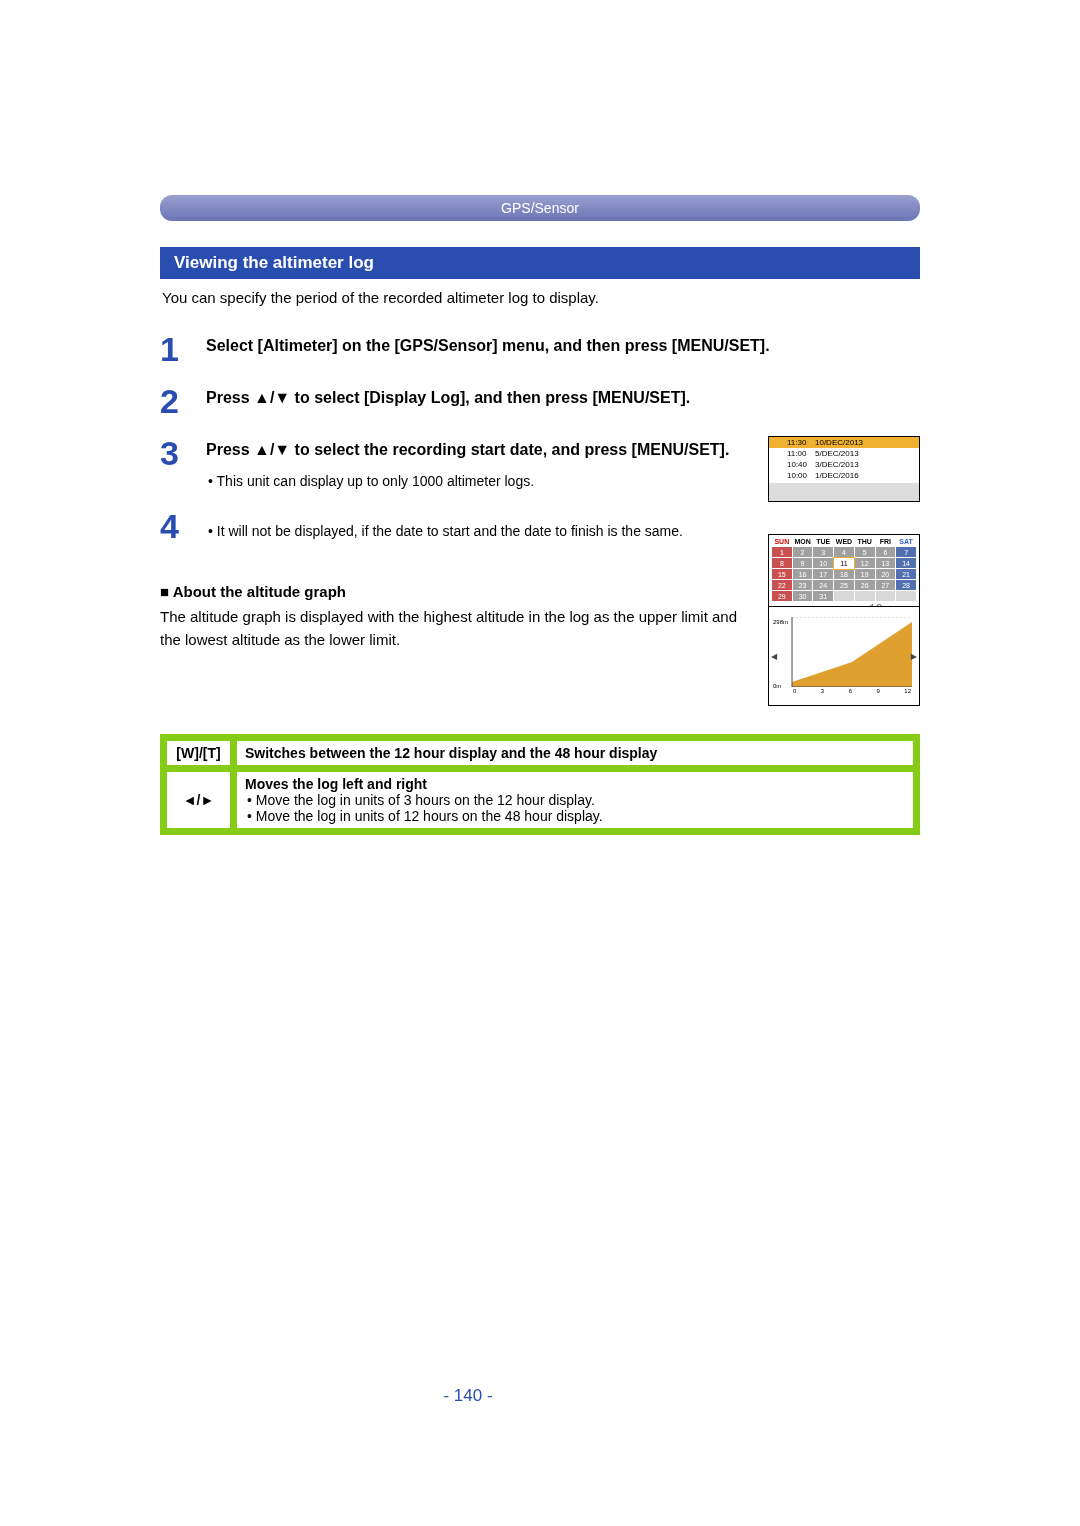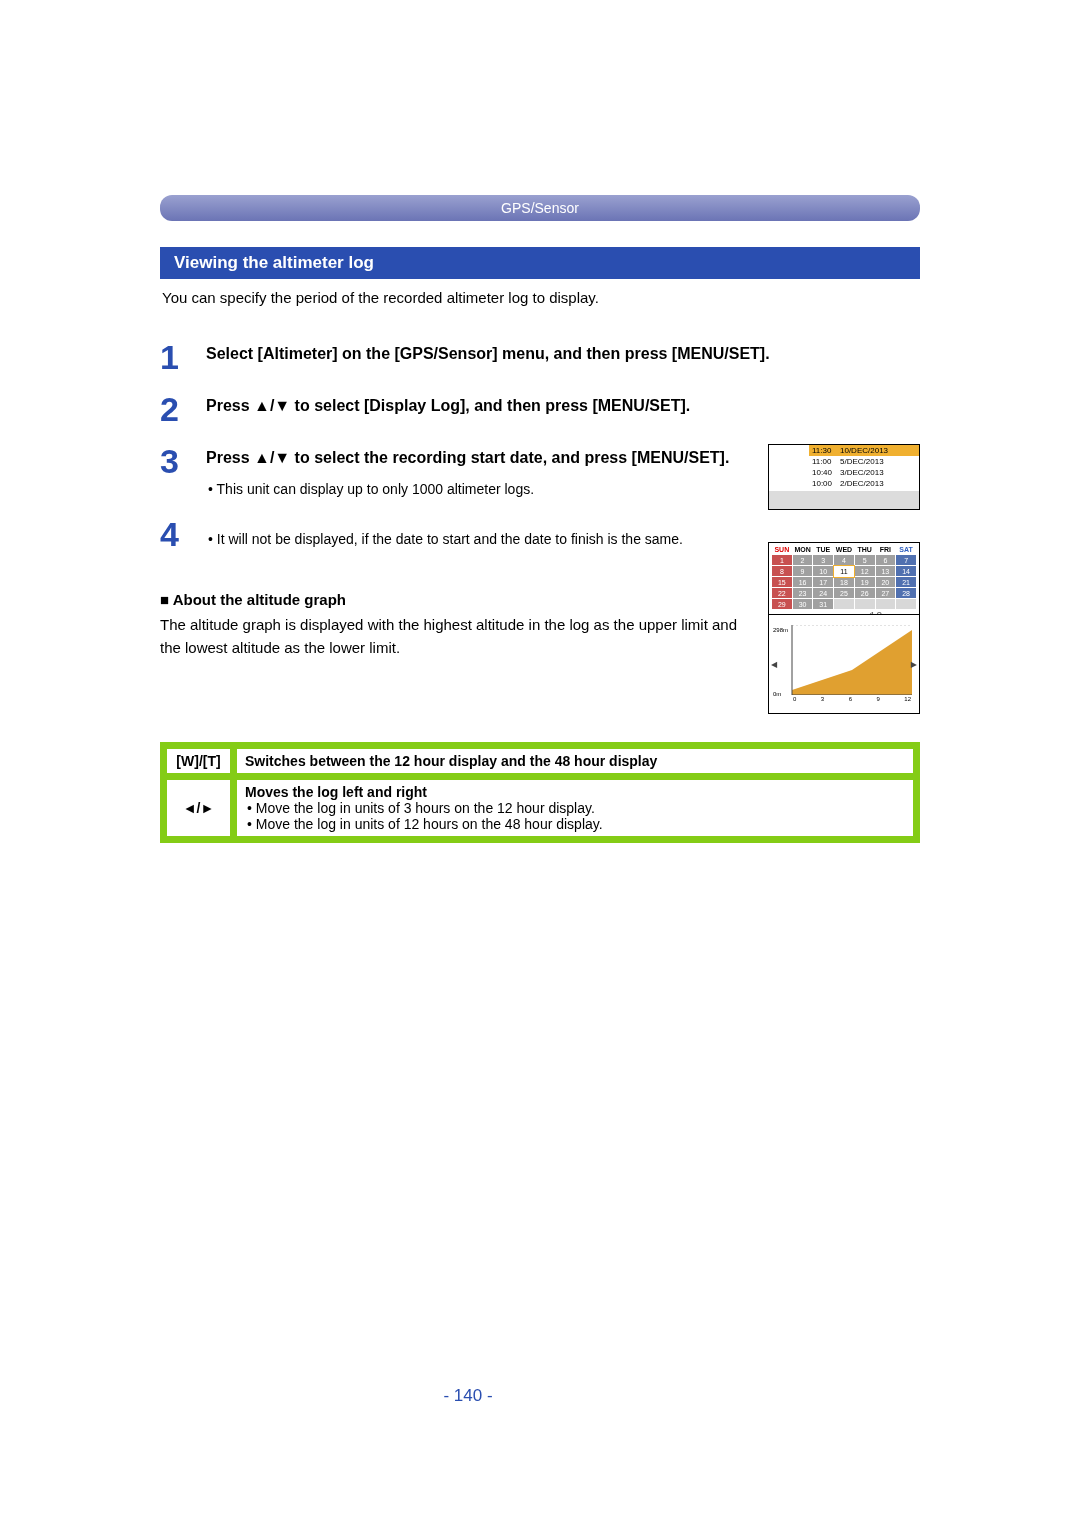"You can specify the period" .intro { margin-bottom: 36px -> 28px }
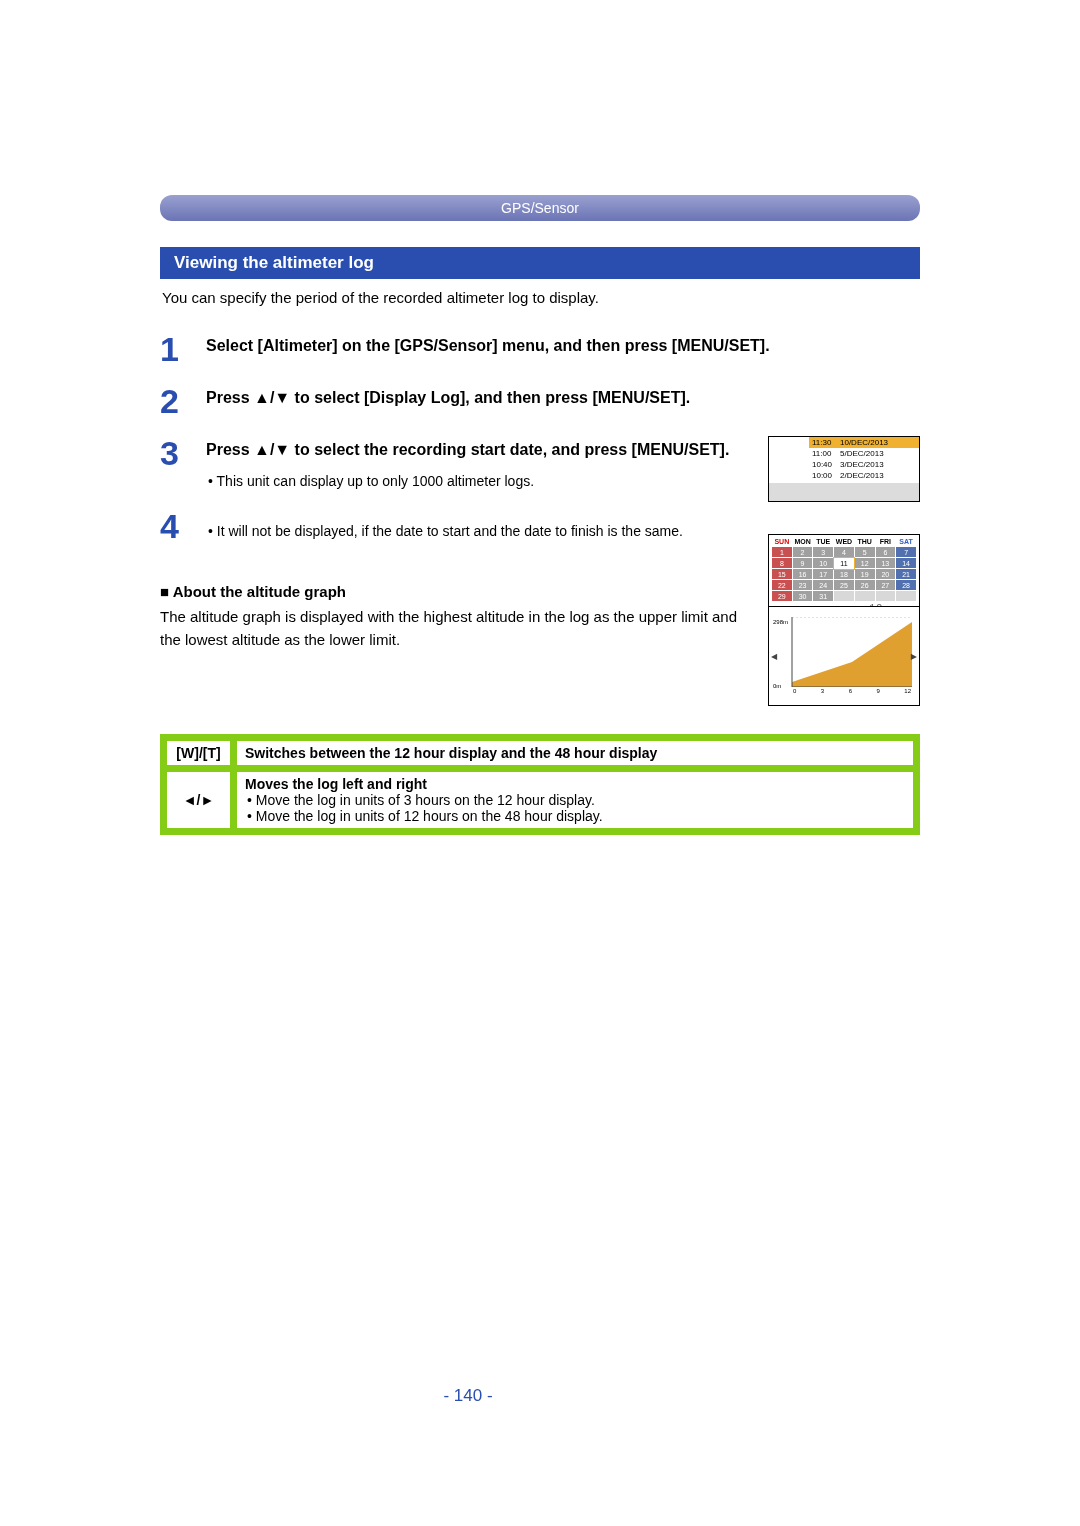"11:30" .loglist .row { margin-left: 40px -> none; padding: 1px 3px -> 1px 18px }
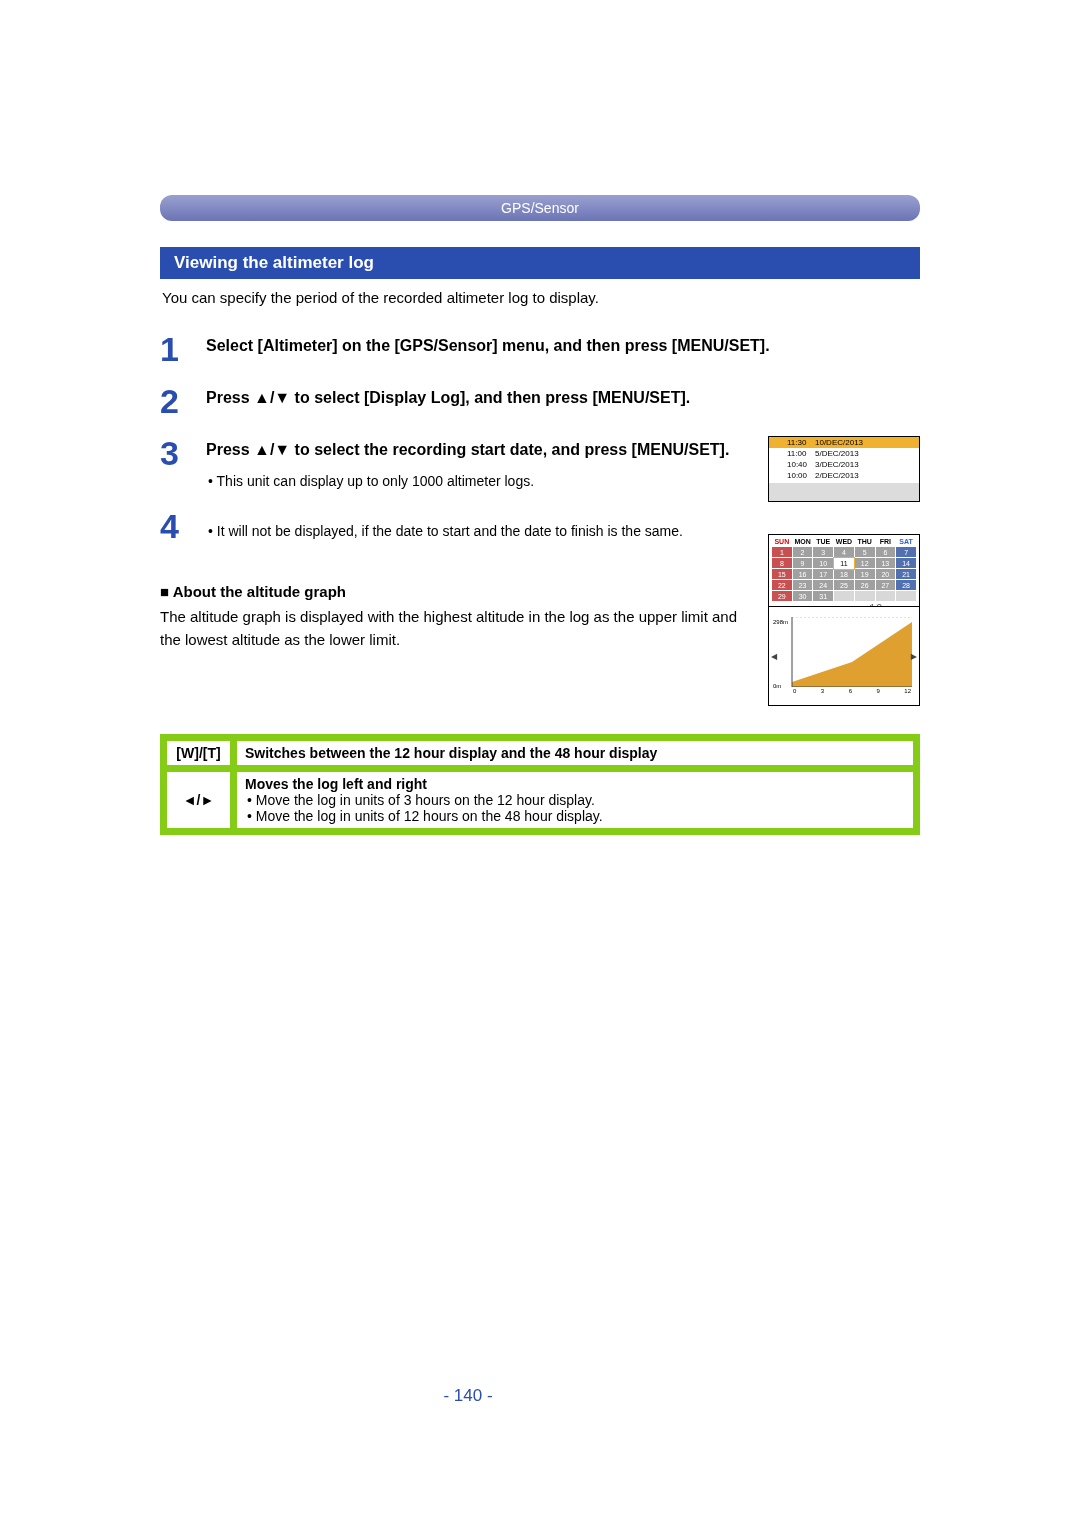"2/DEC/2013" span { text: 2/DEC/2013 -> 1/DEC/2016 }
